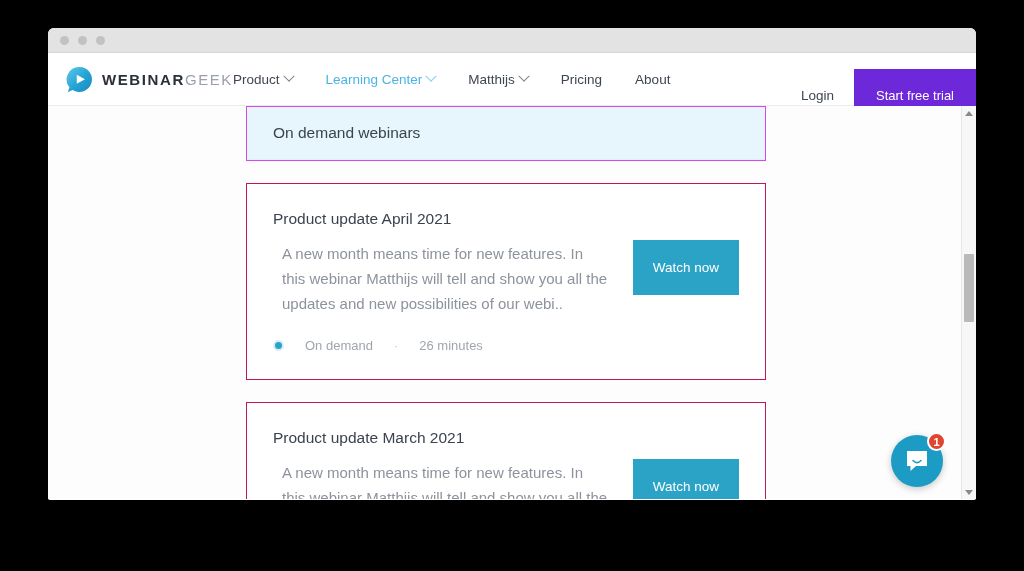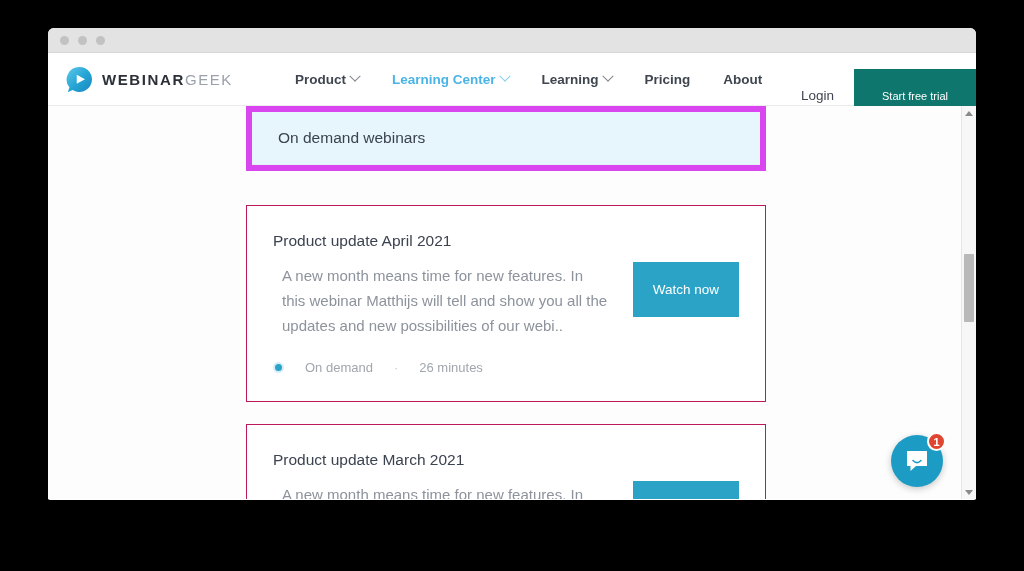"Product" .nav-links { font-weight: bold -> none; margin-left: 62px -> none }
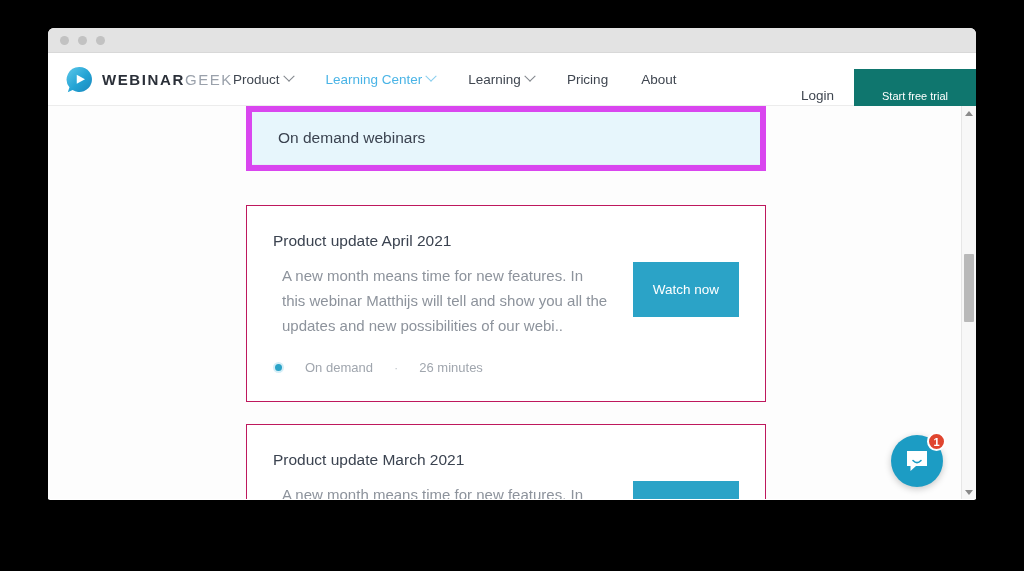"Learning" span { text: Learning -> Matthijs }
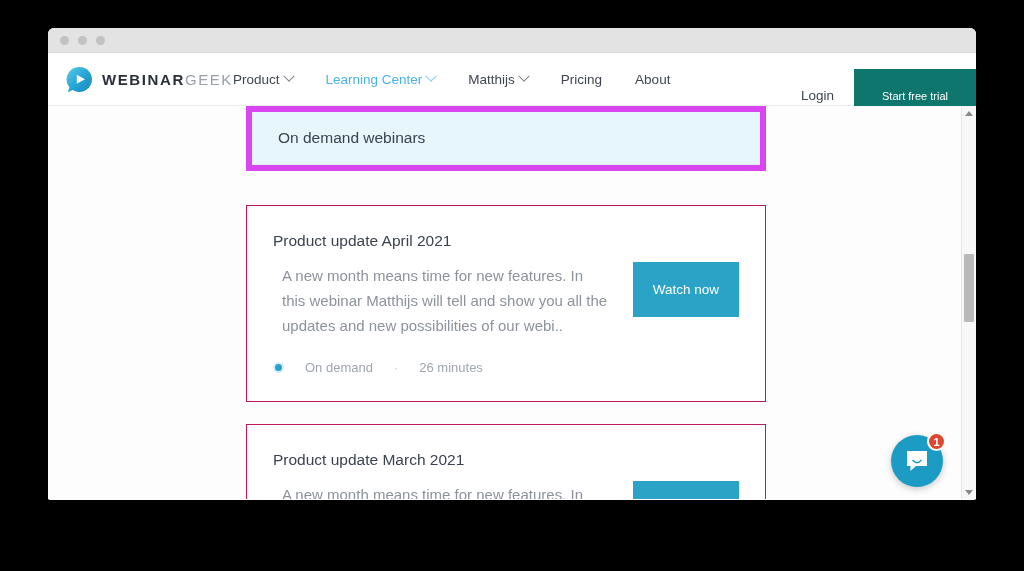"Start free trial" .trial-btn { background: #0f766e -> #6d28d9; font-size: 11px -> 13px }
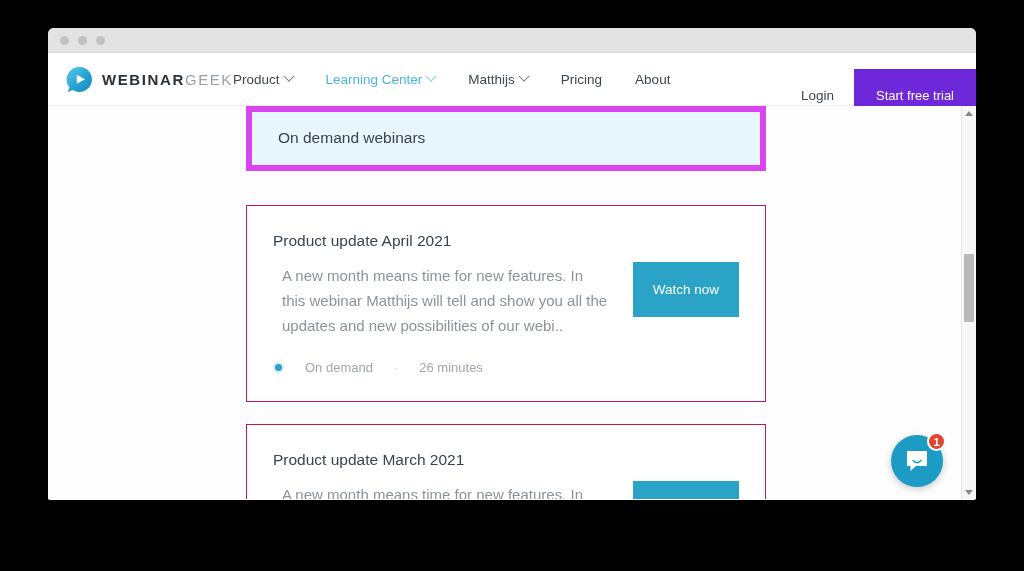"On demand webinars" .list-card { border: 6px solid #d946ef -> 1px solid #d946ef; margin-bottom: 34px -> 22px }
